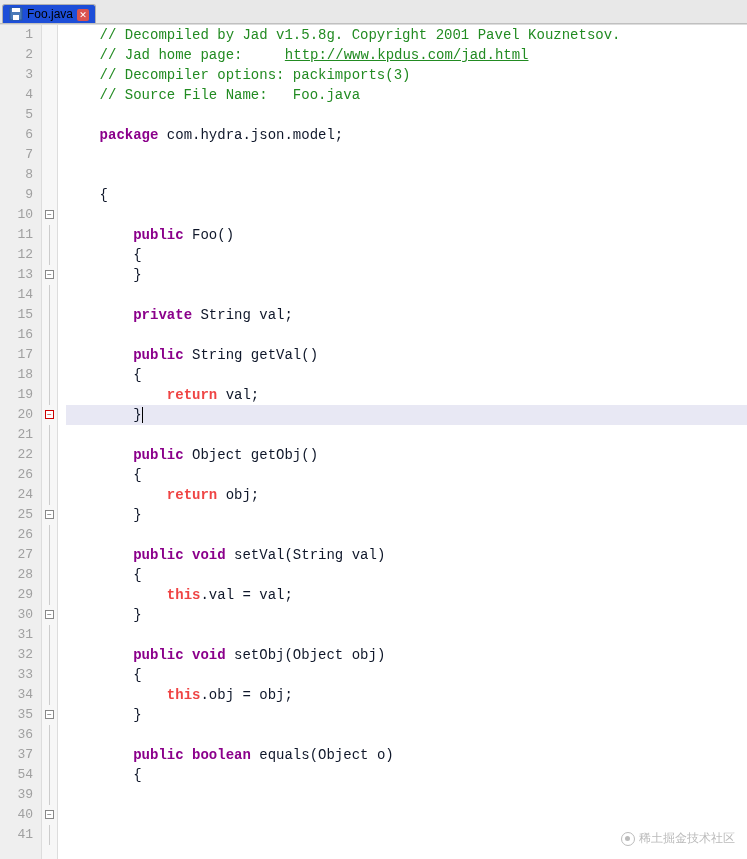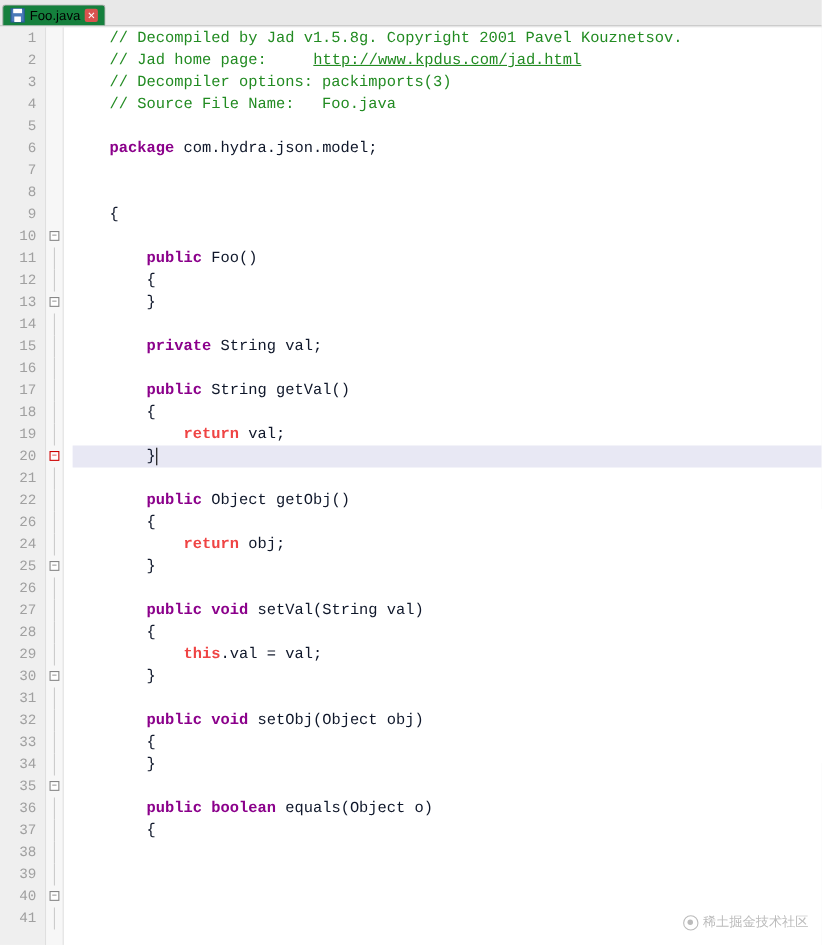"Foo.java" .tab { align-items: center -> flex-end; background: #15803d -> #1d4ed8 }
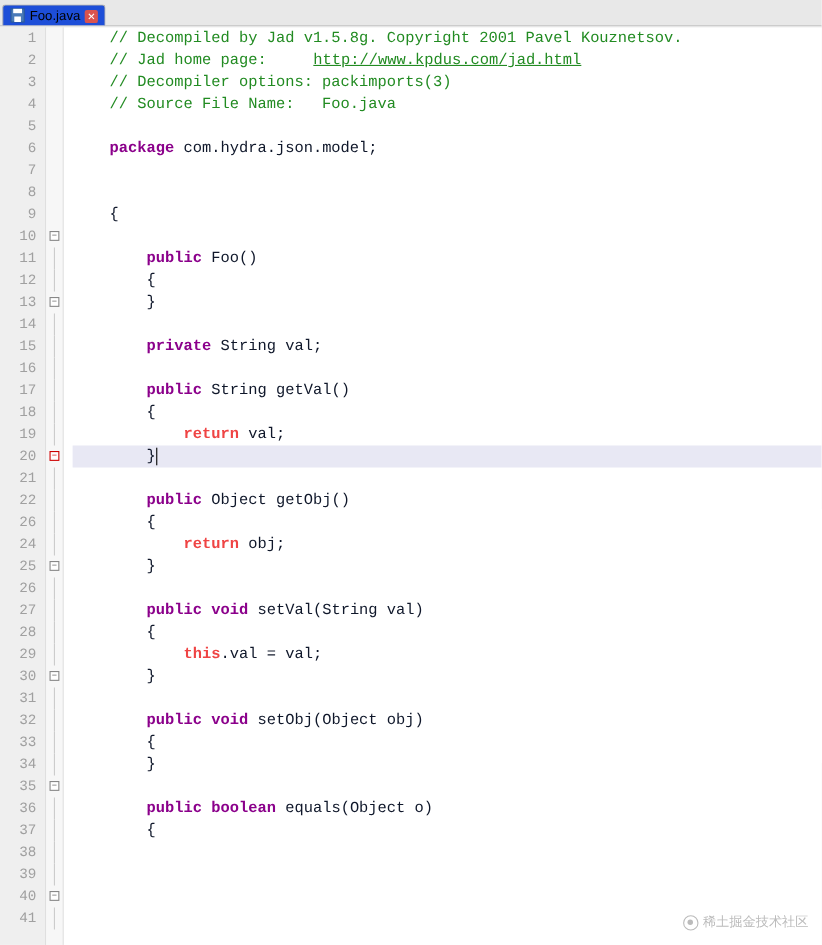"this.obj = obj;" div.line { html: none -> <div><span> </span><span>this</span><span>.obj = obj;</span></div> }
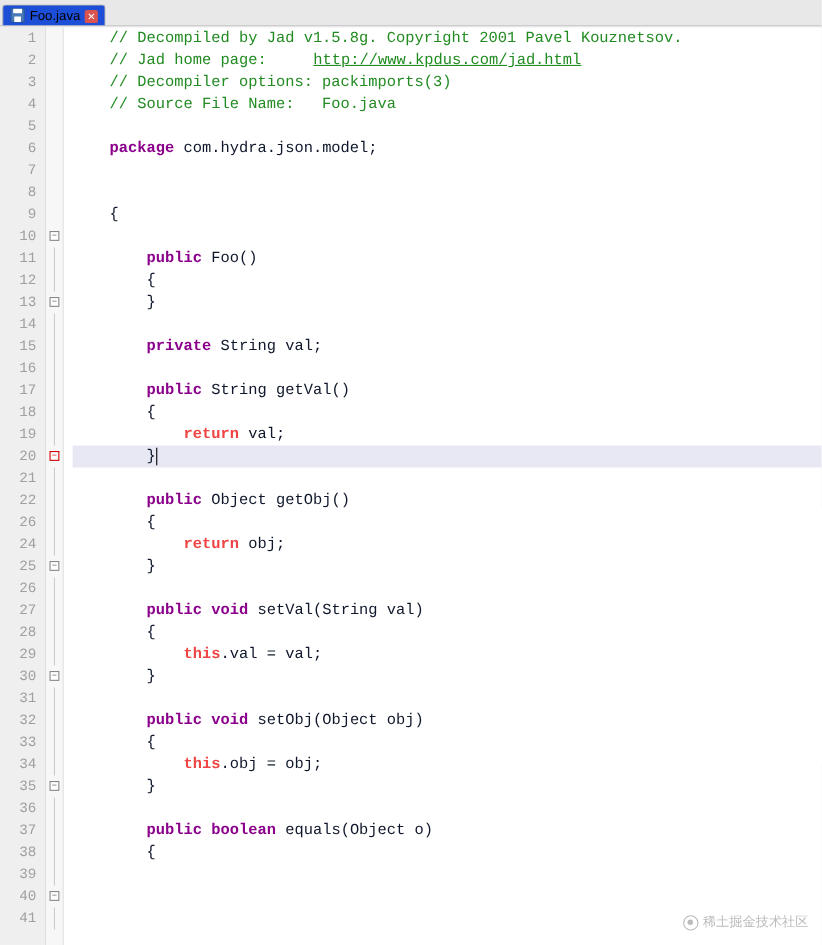"38" div.line { text: 38 -> 54 }
